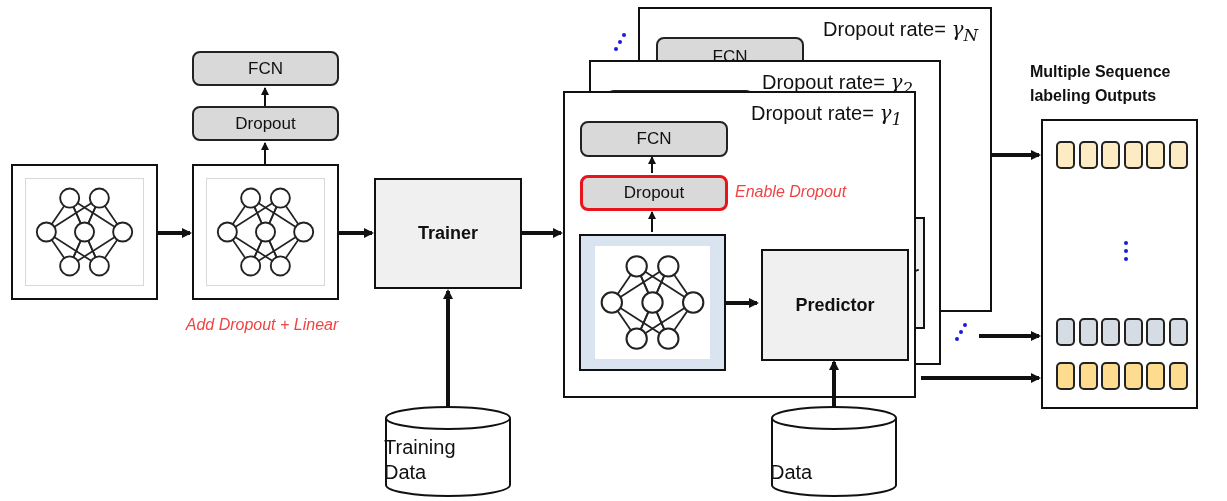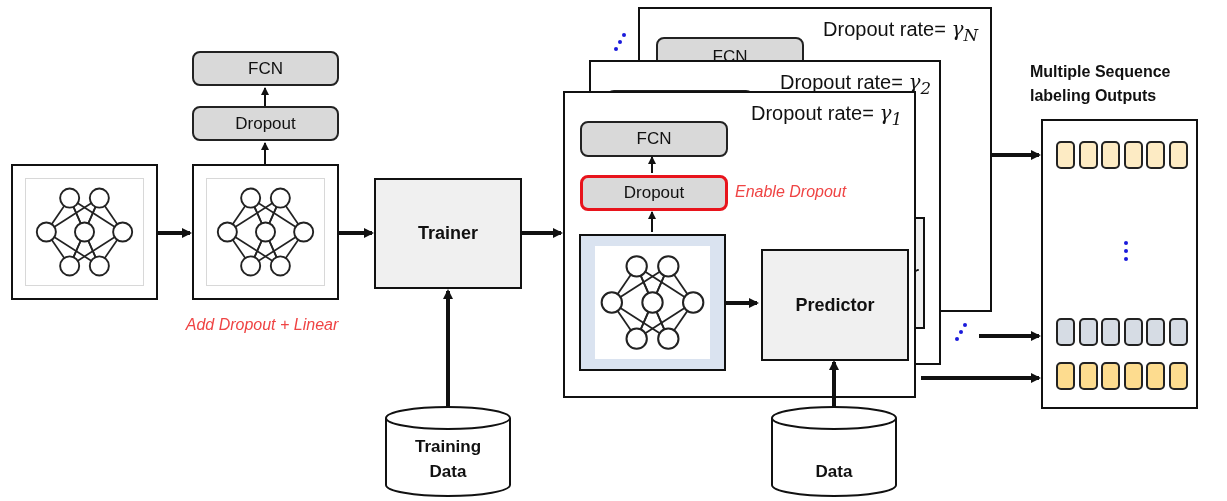"Dropout rate= γ2" div.abs { right: 8px -> 26px }
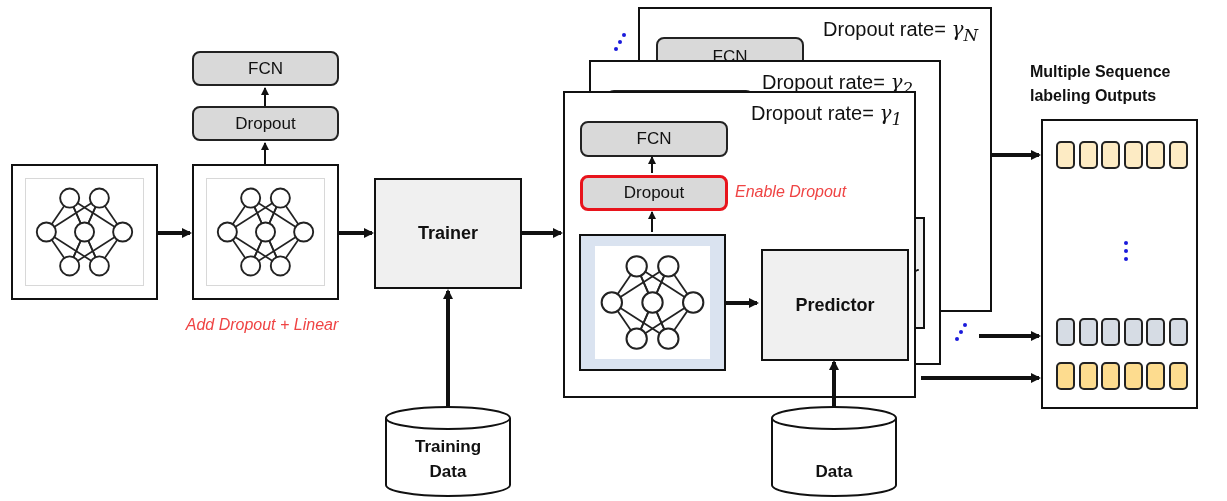"Training" .cyl-label { font-size: 17px -> 20px; font-weight: bold -> normal; text-align: center -> none }
